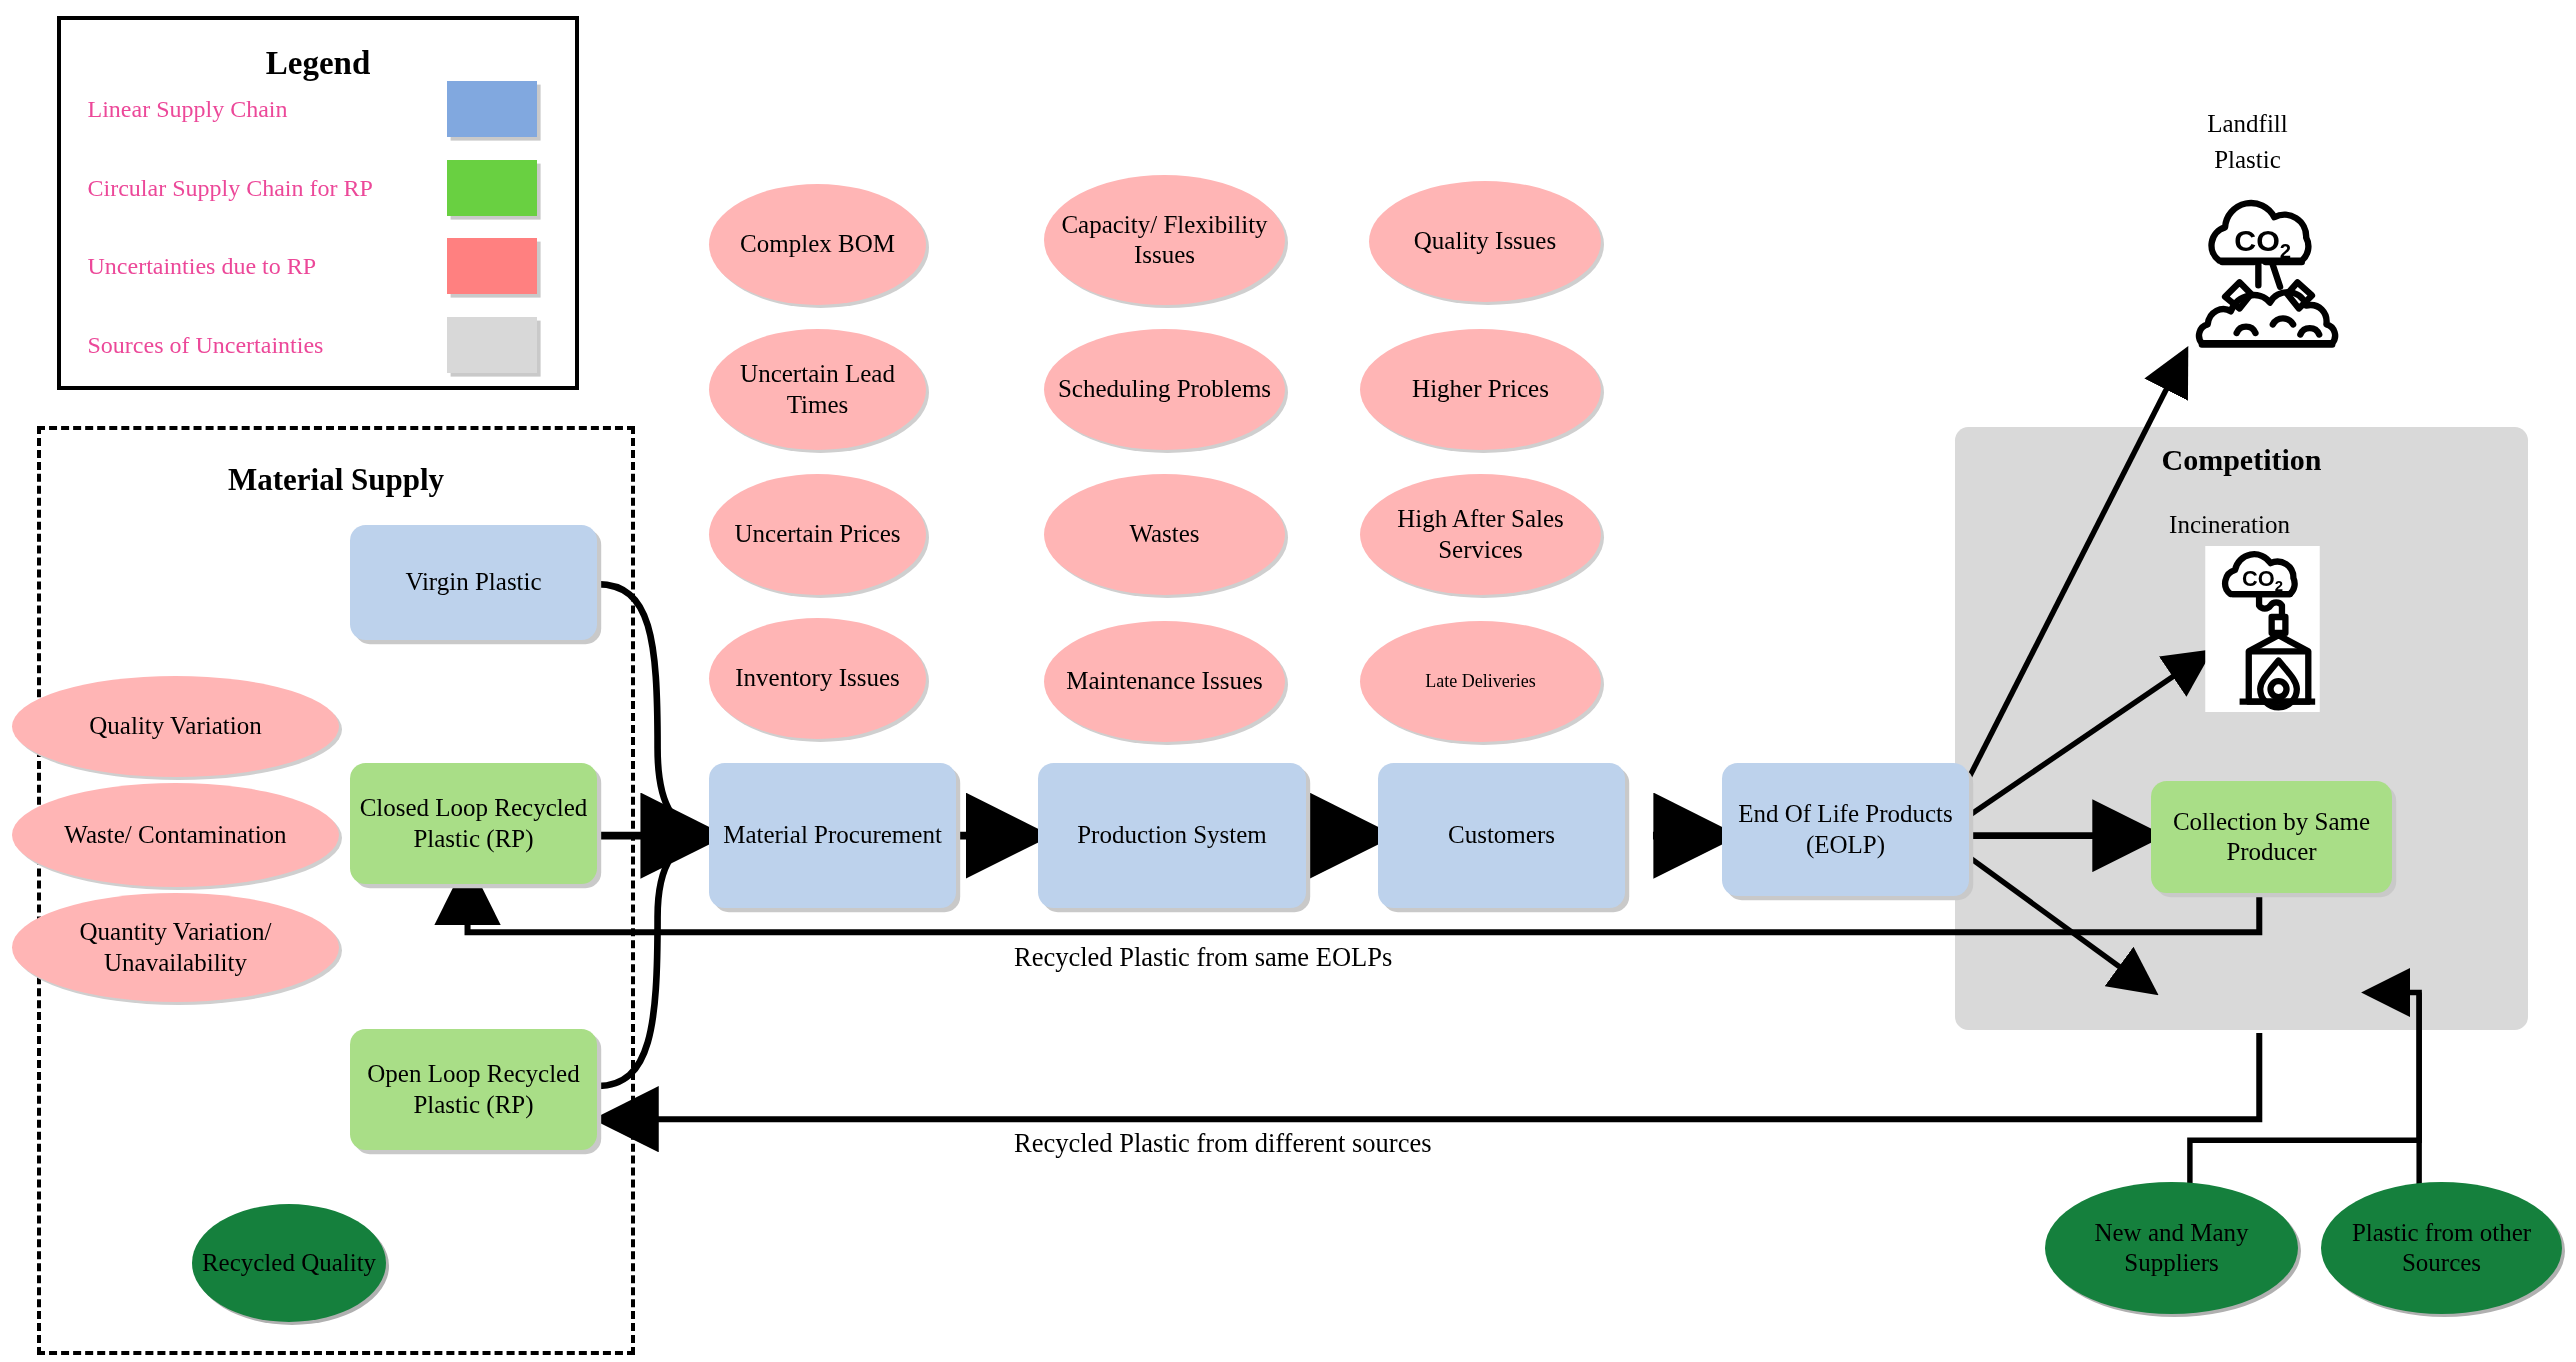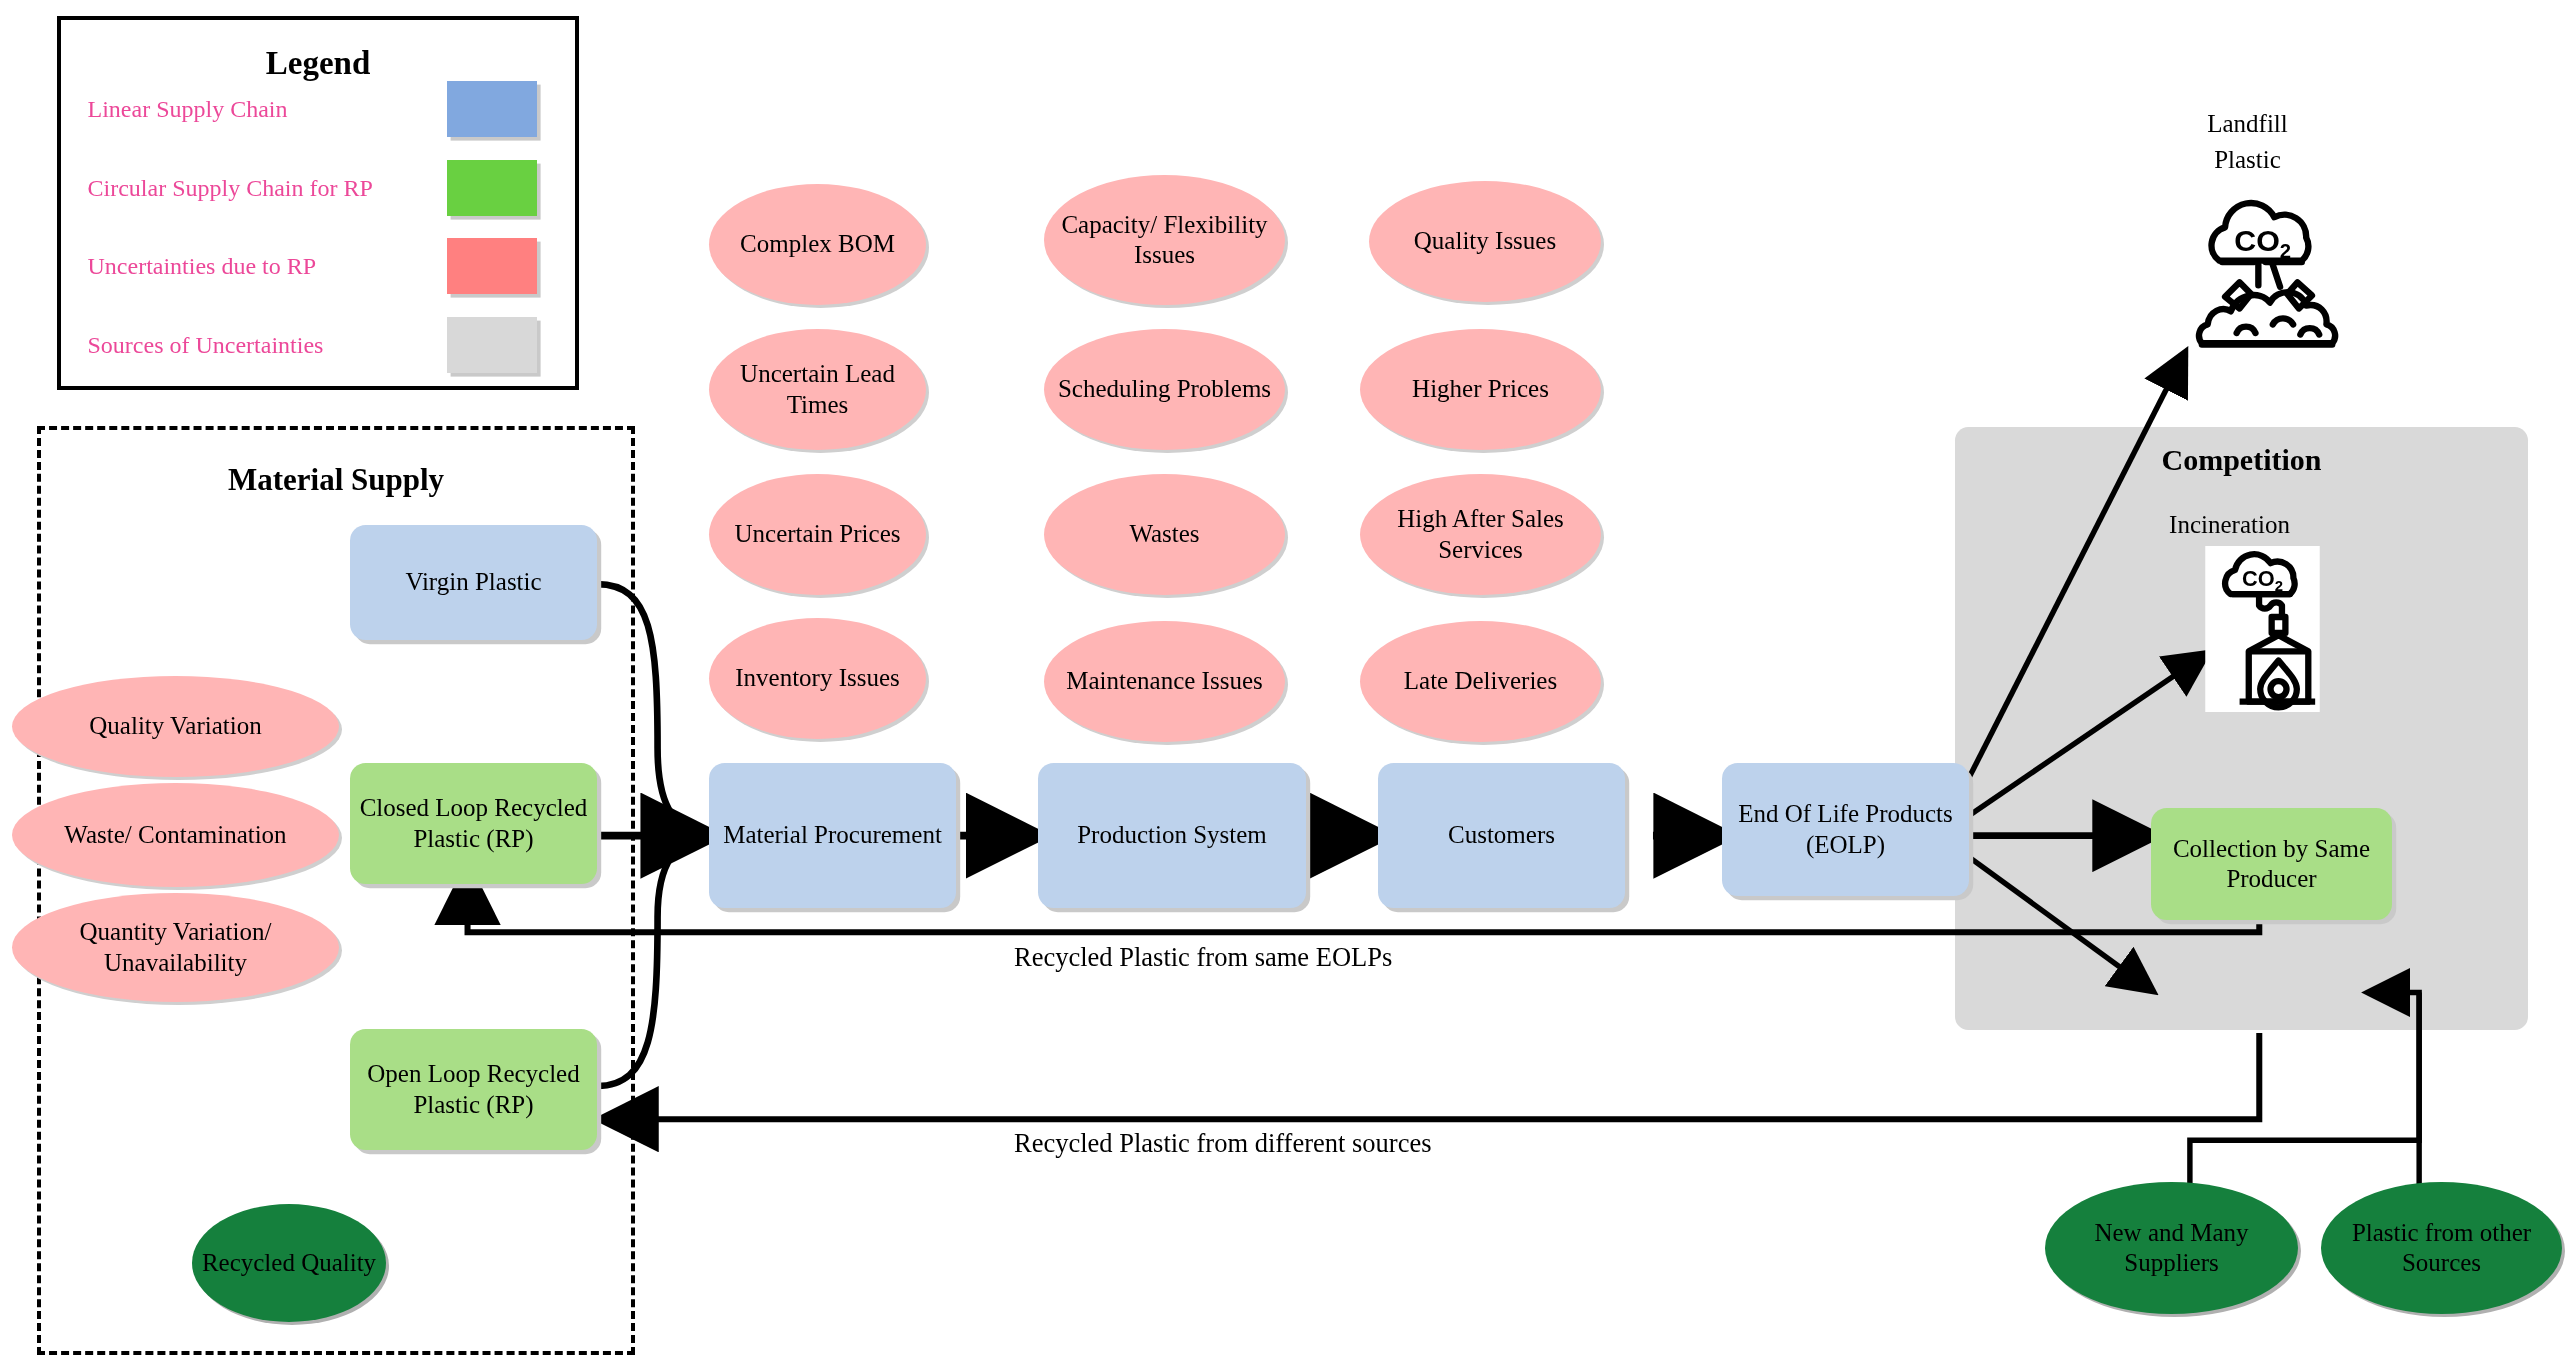"Late Deliveries" div.node { font-size: 25px -> 18px }
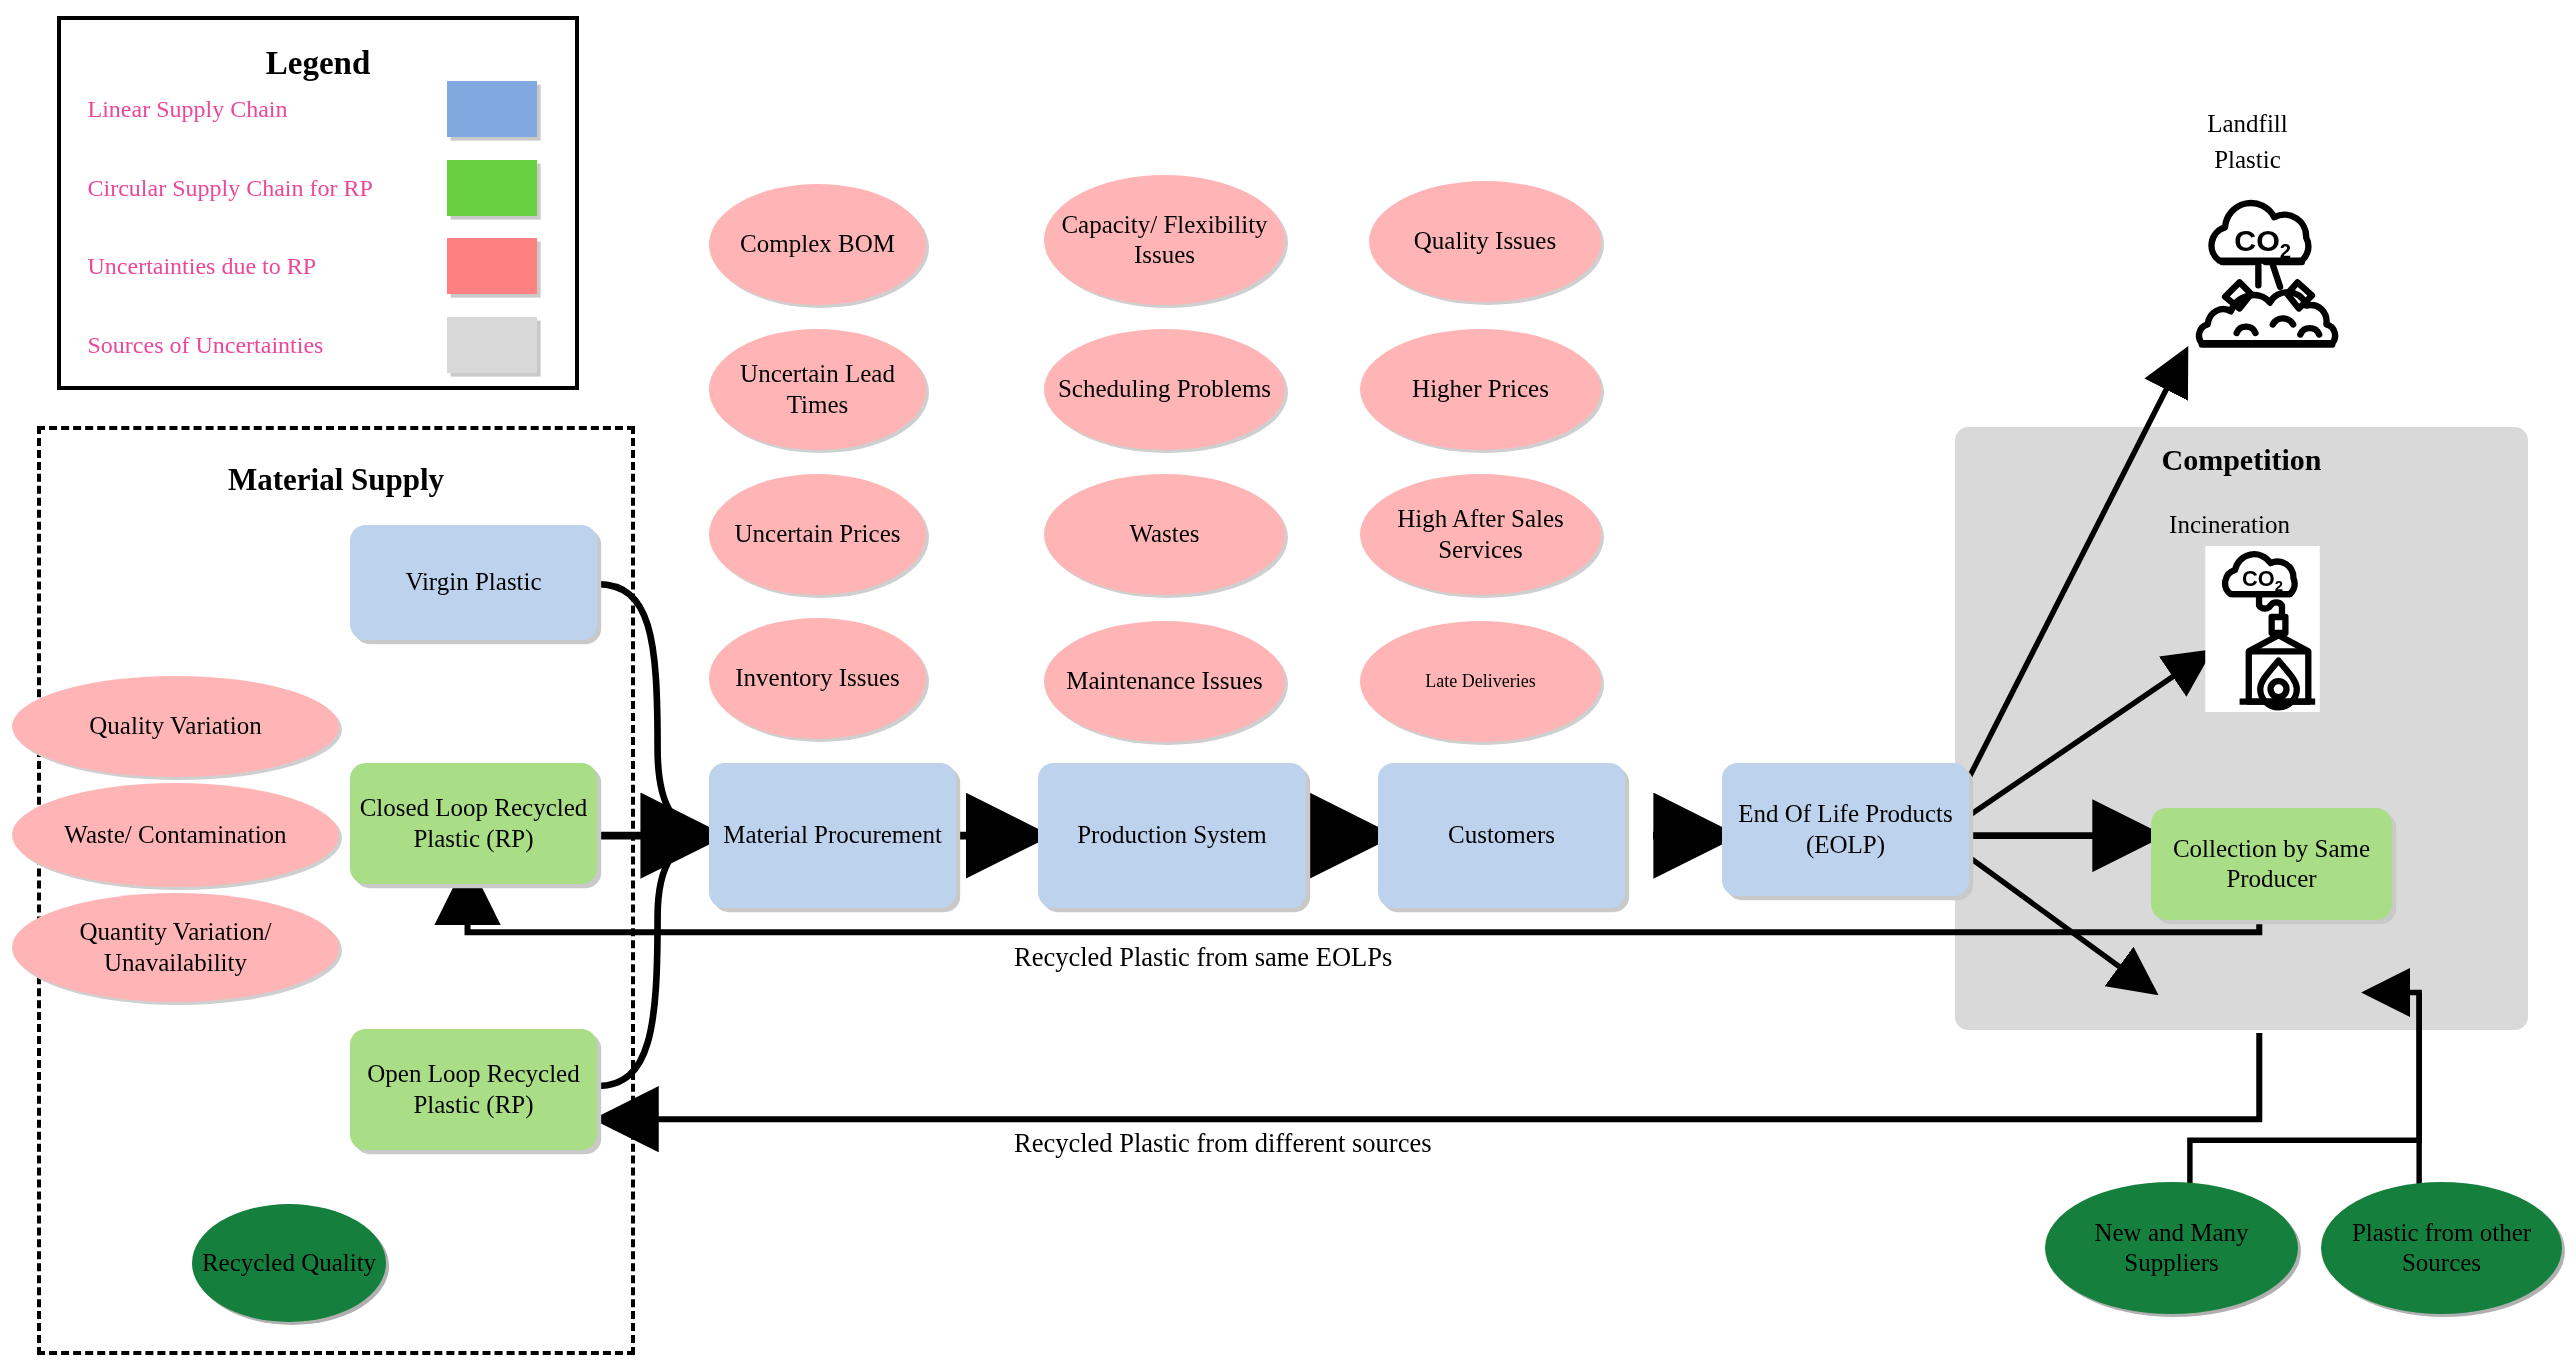"Collection by Same Producer" div.node { top: 808px -> 781px }
